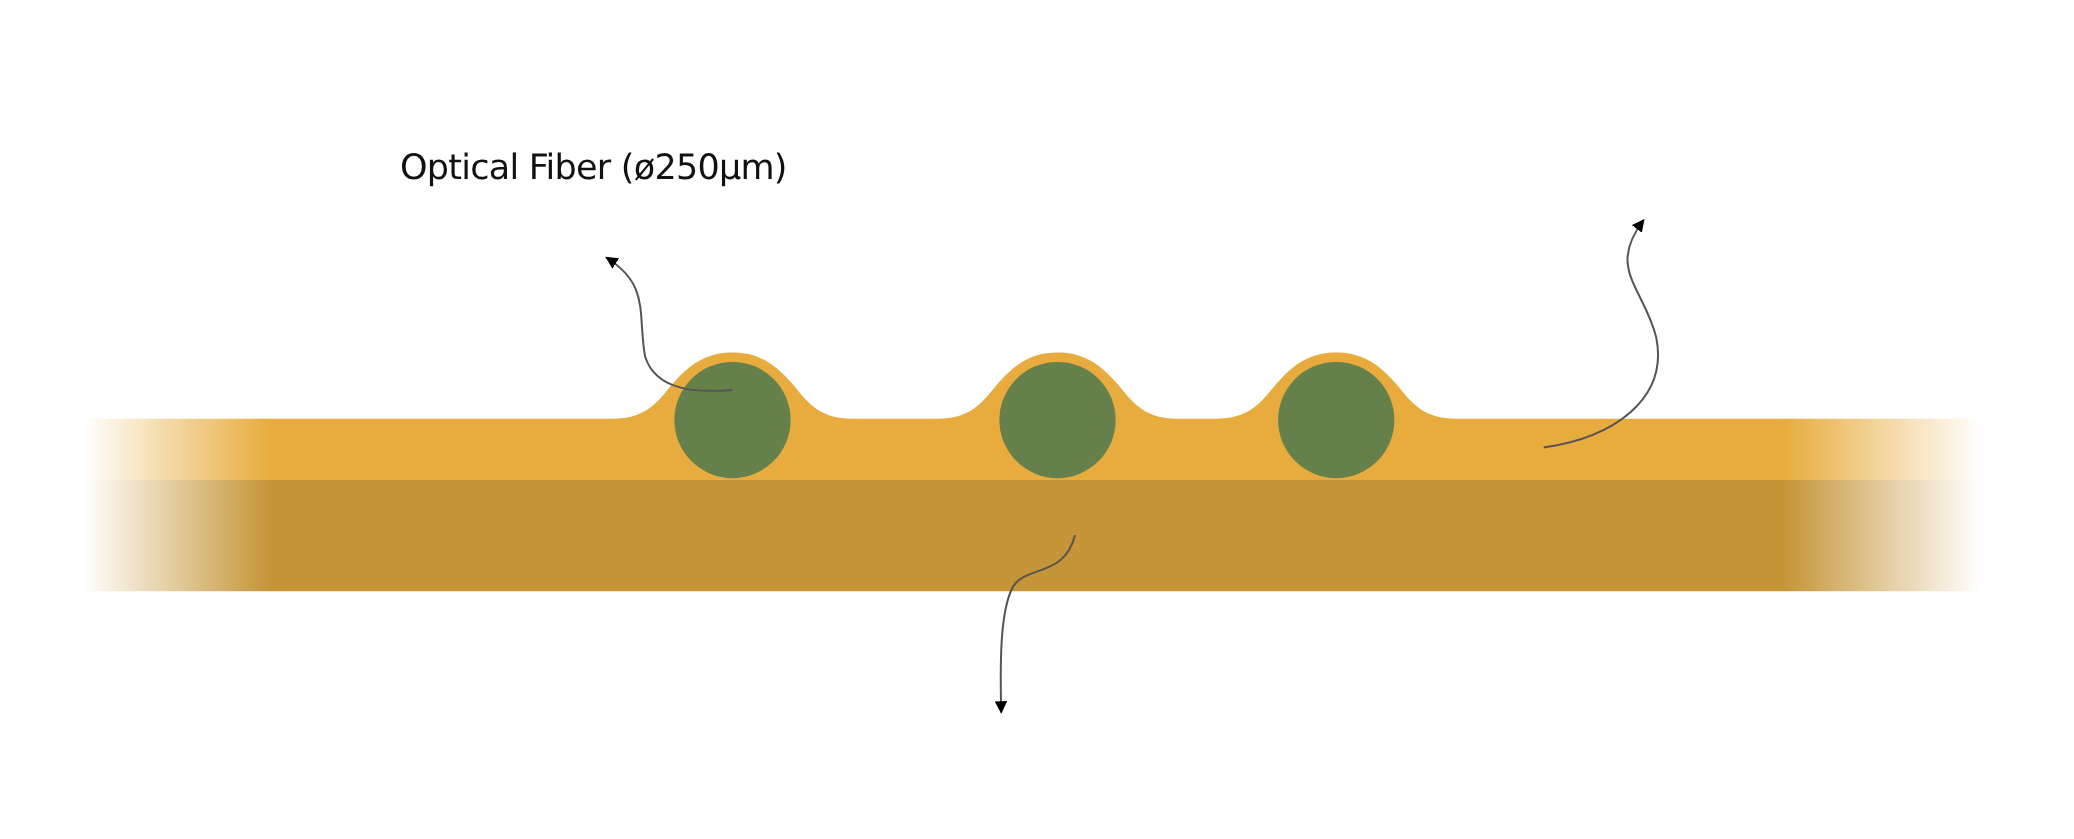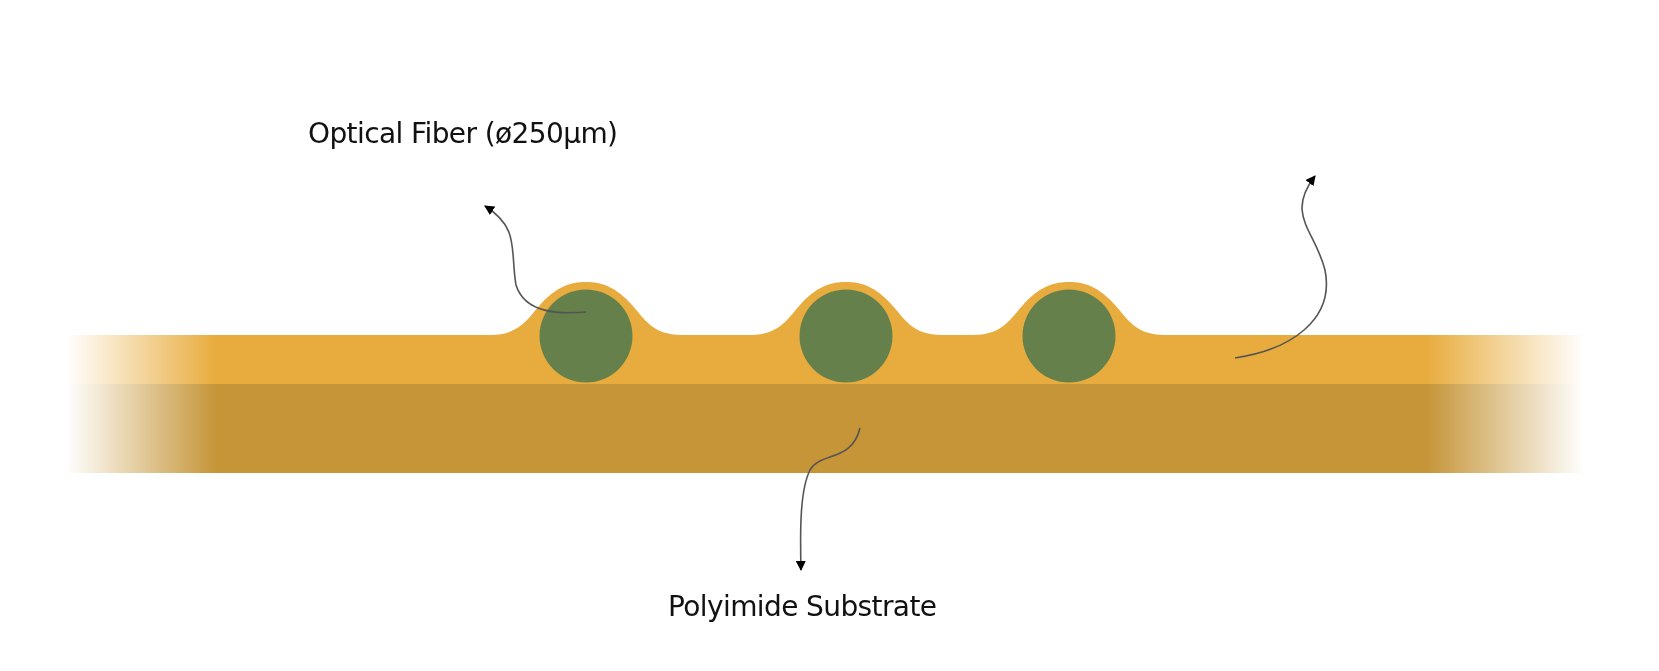"Optical Fiber (ø250µm)" div.label { left: 308px -> 320px }
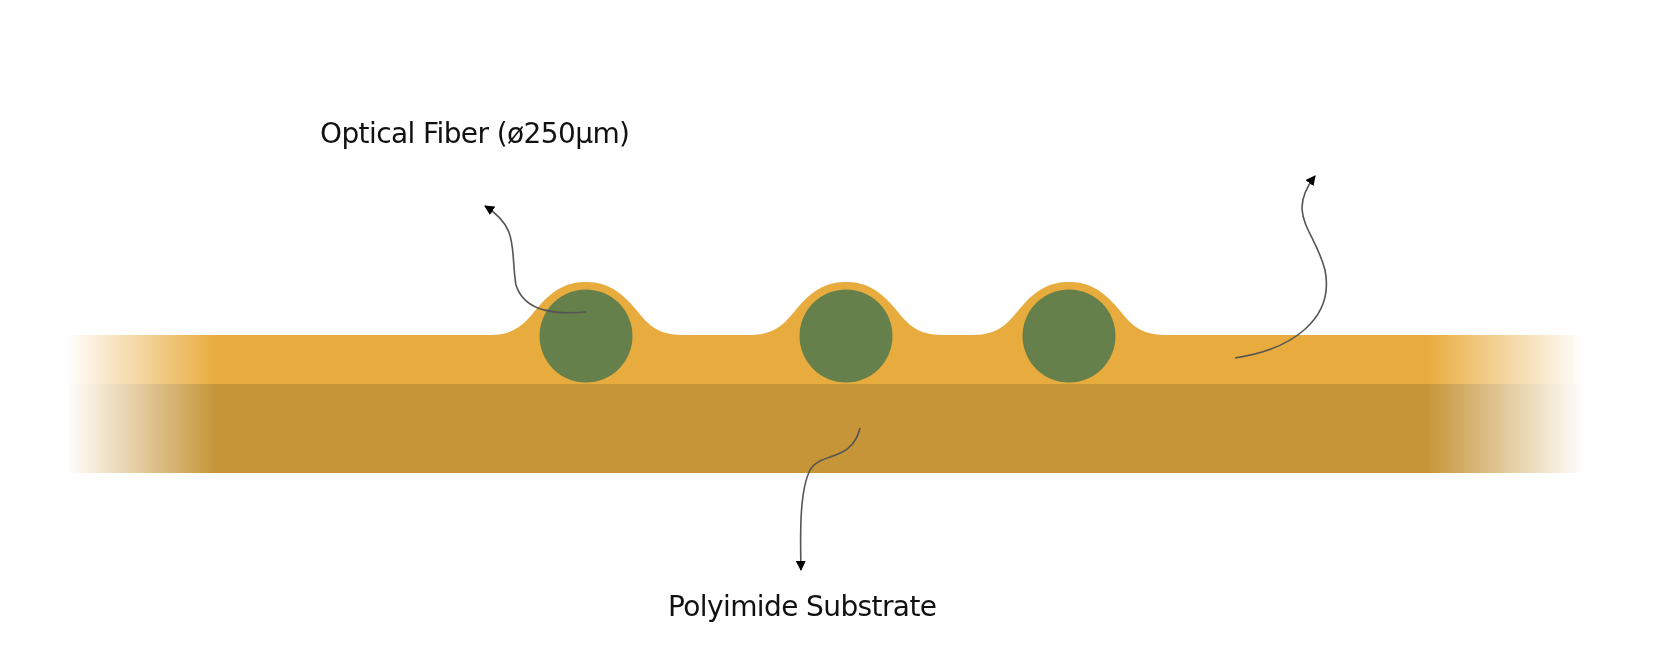"Polyimide Substrate" div.label { html: <div>Polyimide Substrate</div> -> none }
